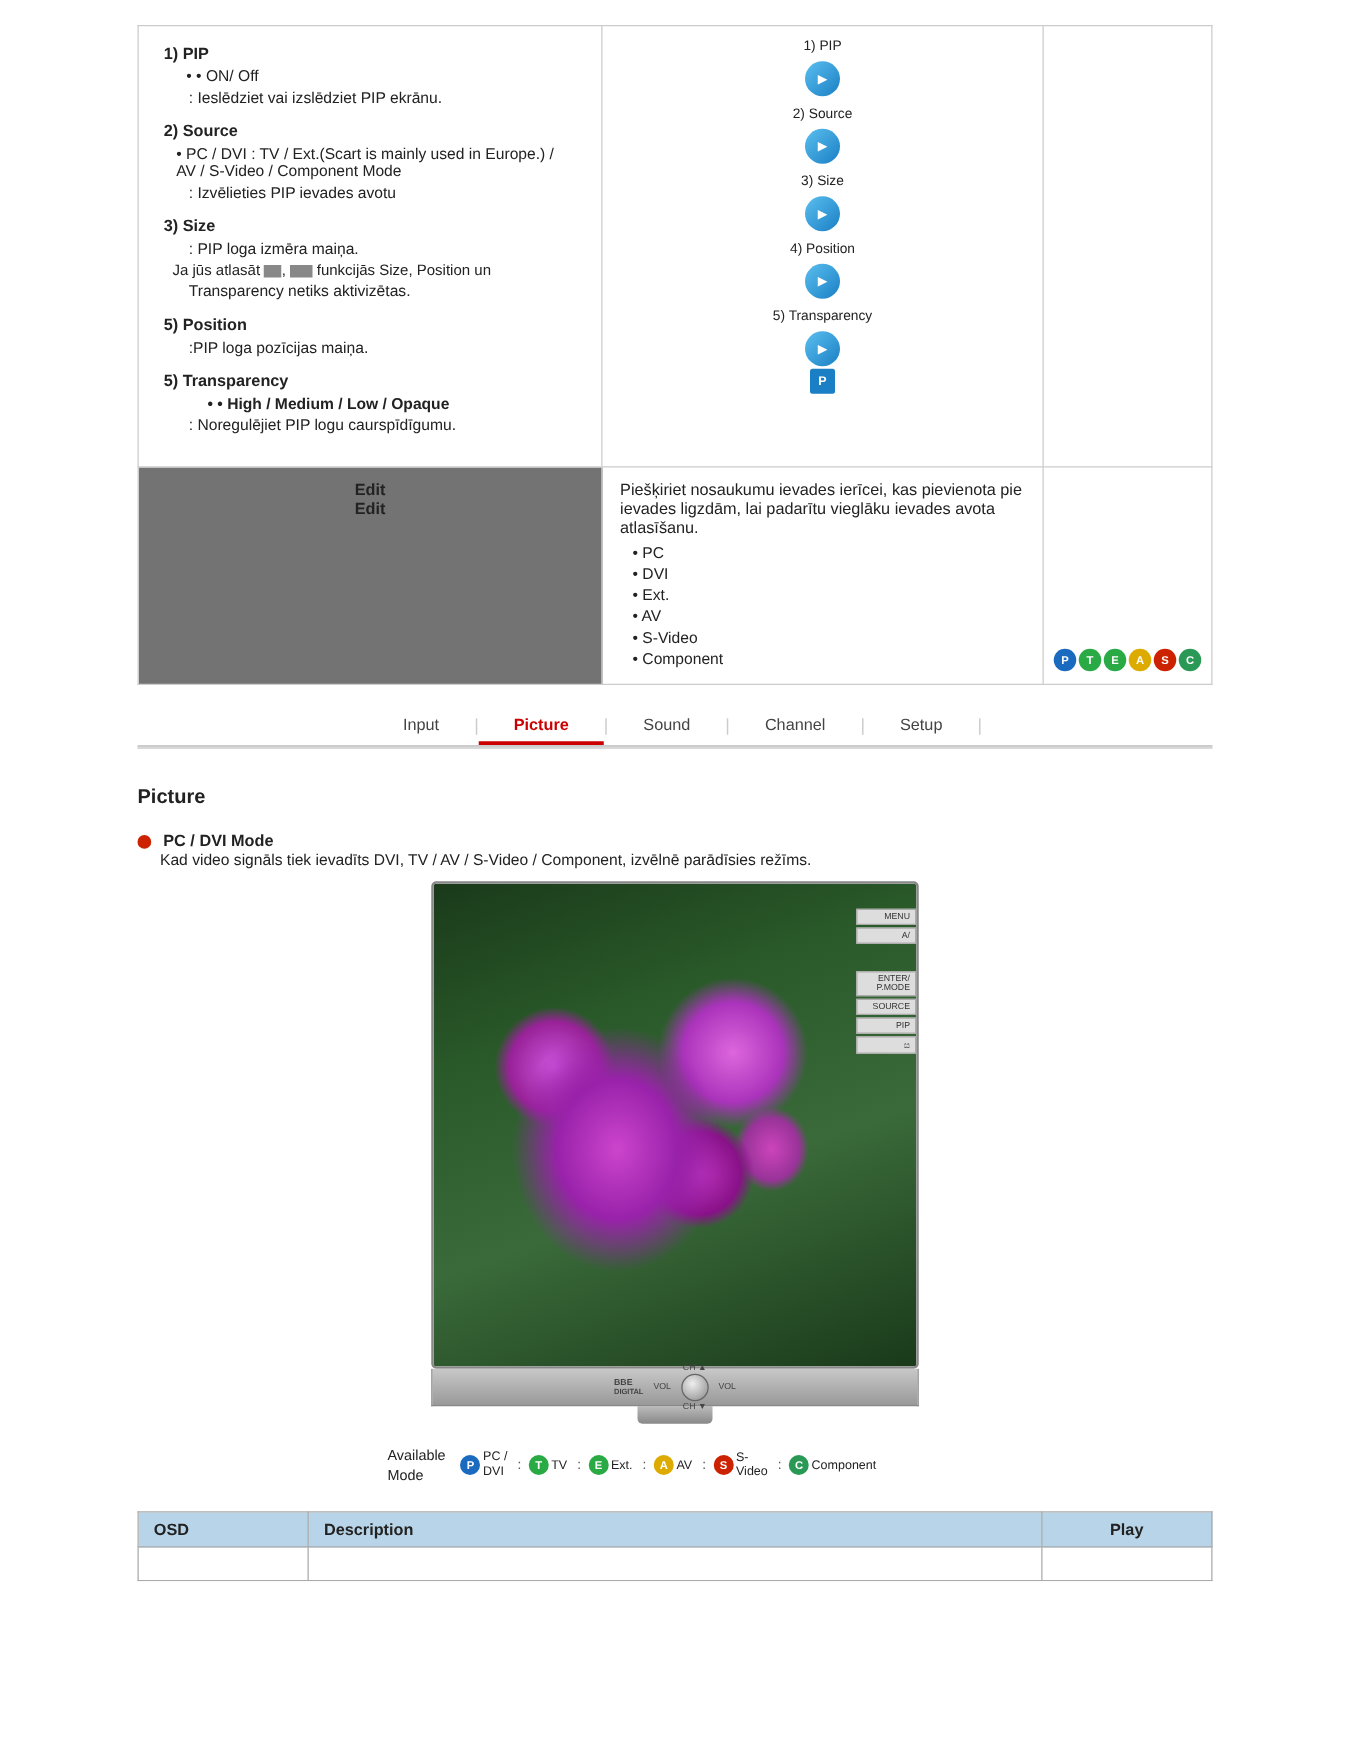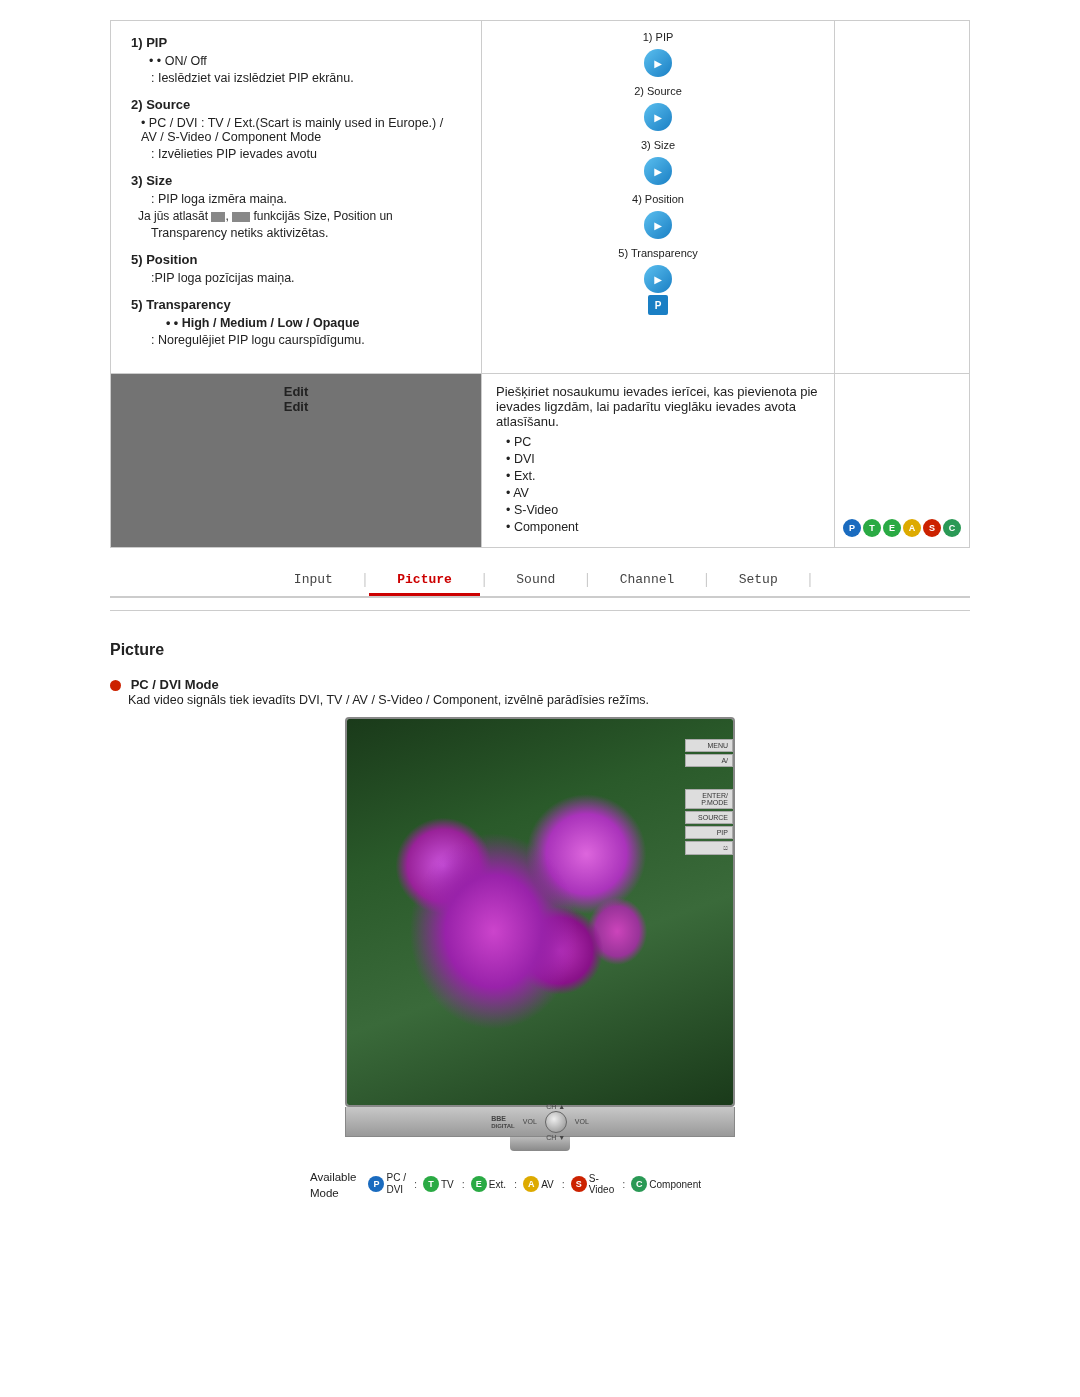"Input" .nav-bar { font-family: Liberation Mono, monospace -> none; margin: 18px auto 12px auto -> 18px auto 0 auto }
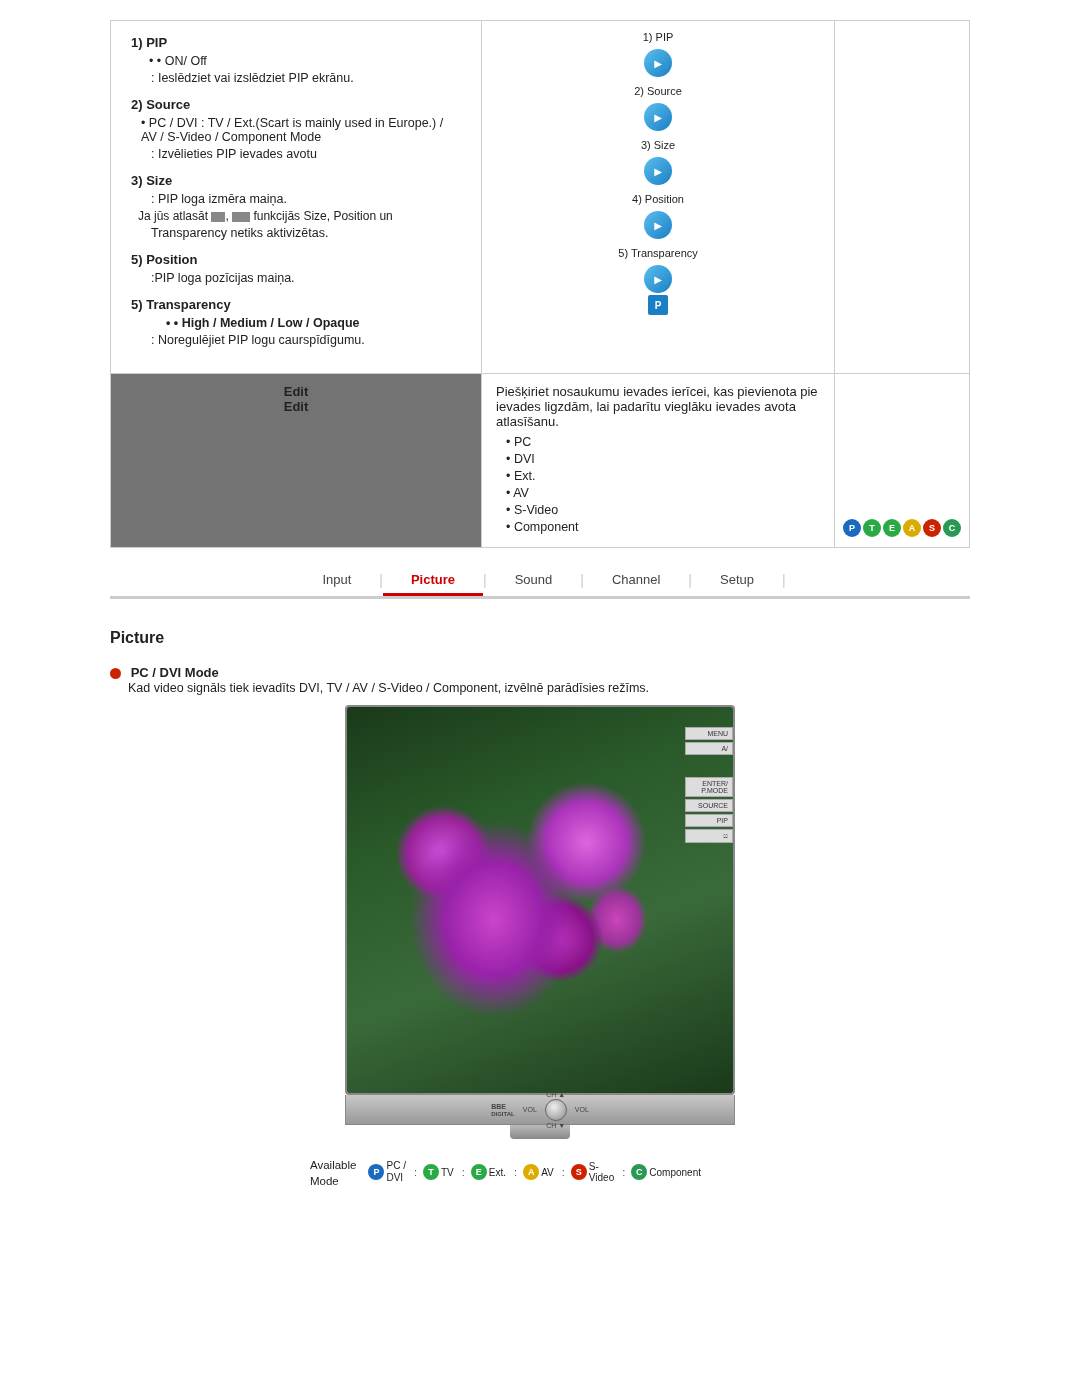"OSD" table.osd-table { html: none -> <table> <thead> <tr> <th>OSD</th> <th>Description</th> <th>Play</th> </tr> </thead> <tbody> <tr> <td>&nbsp;</td> <td>&nbsp;</td> <td>&nbsp;</td> </tr> </tbody> </table> }
